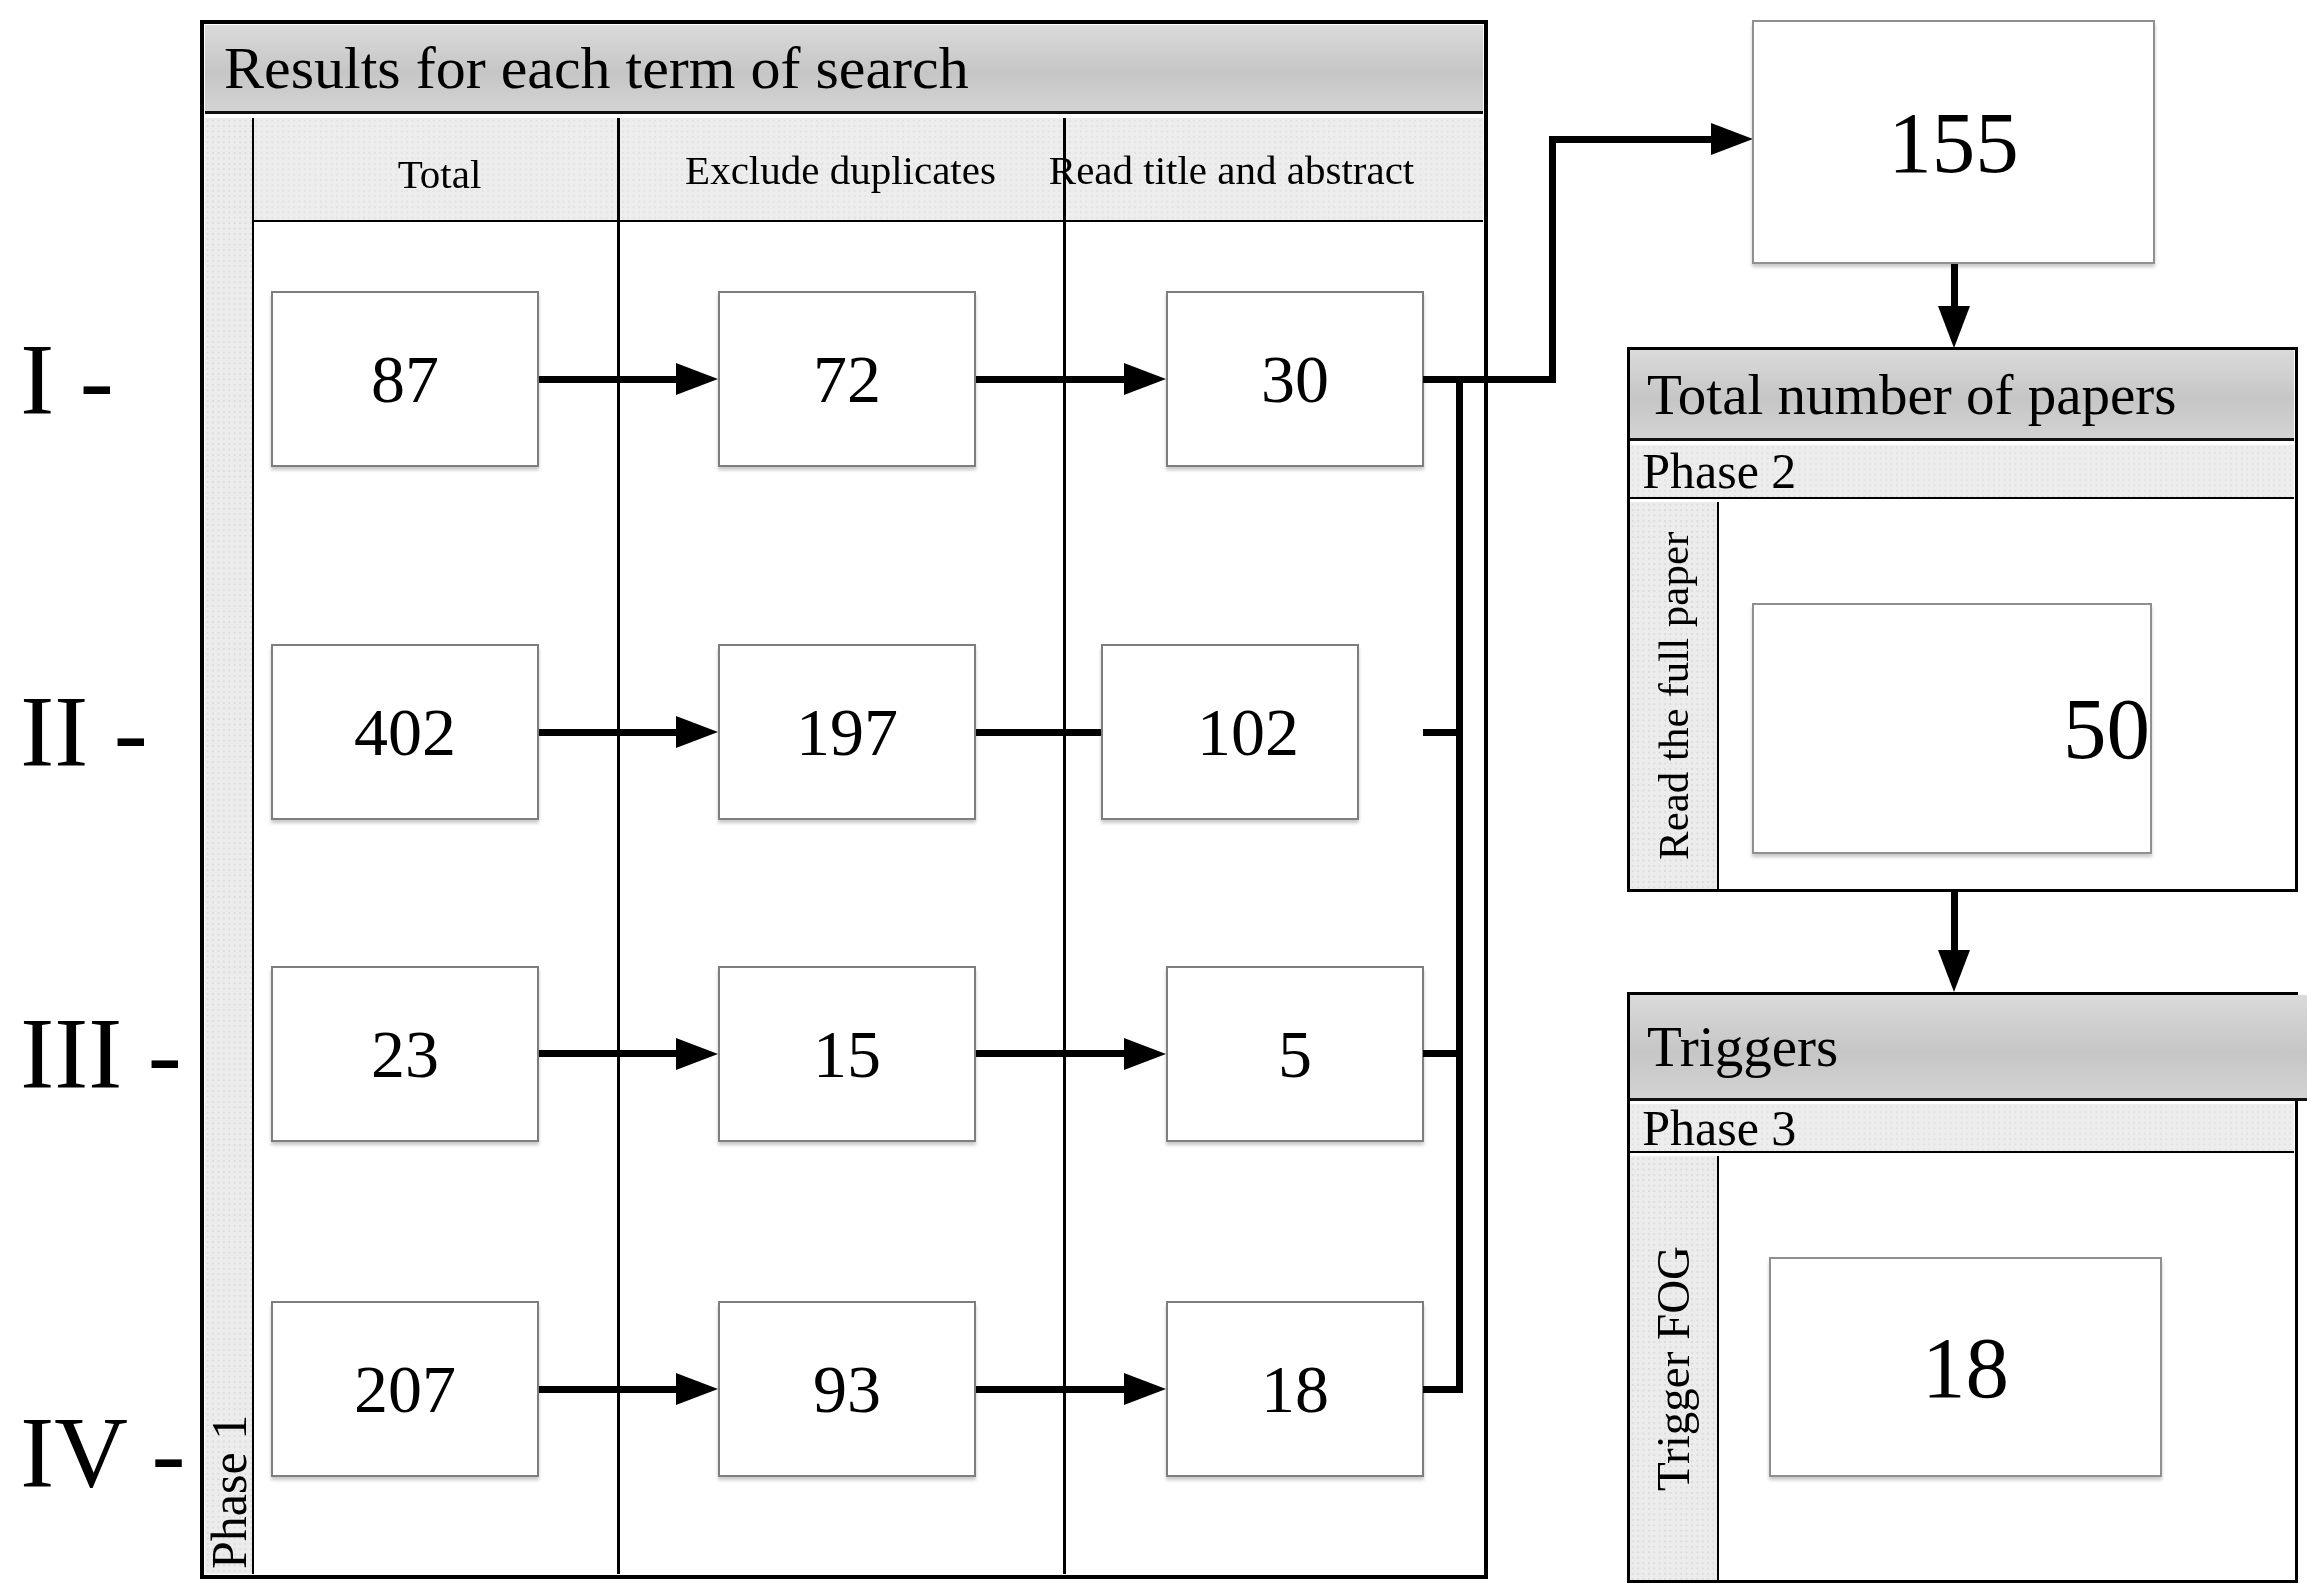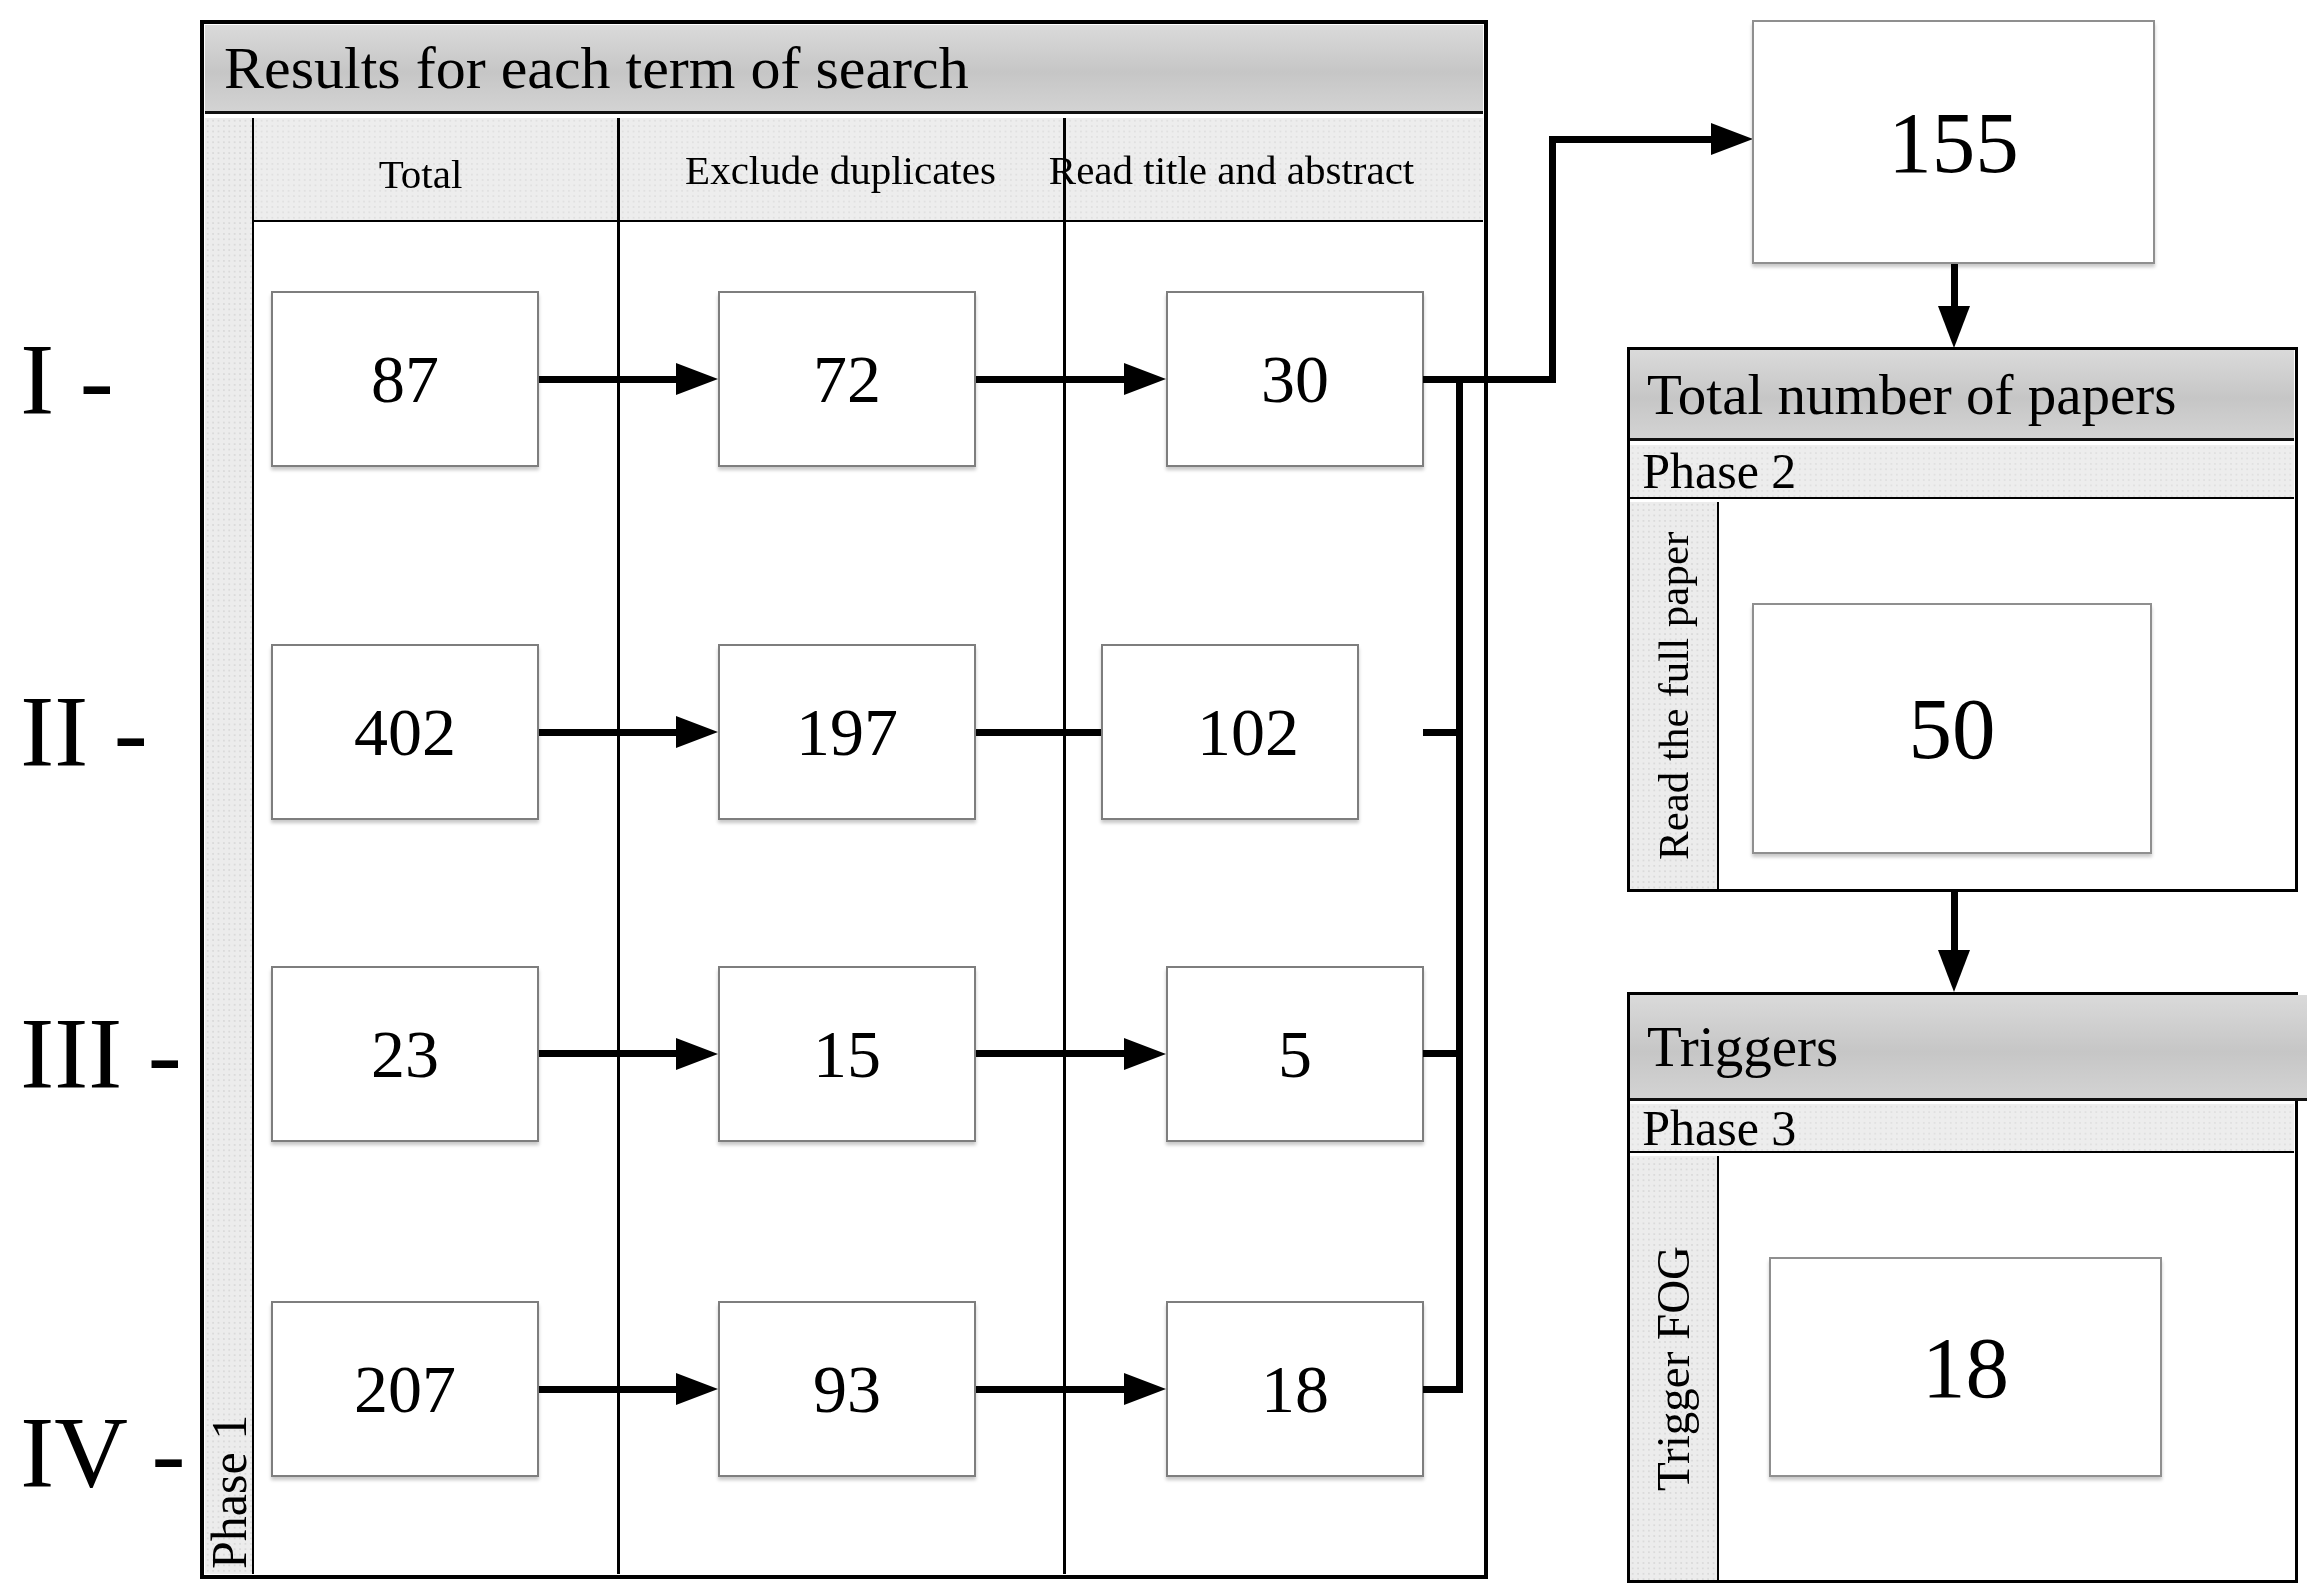"Total" div.abs { left: 240px -> 259px }
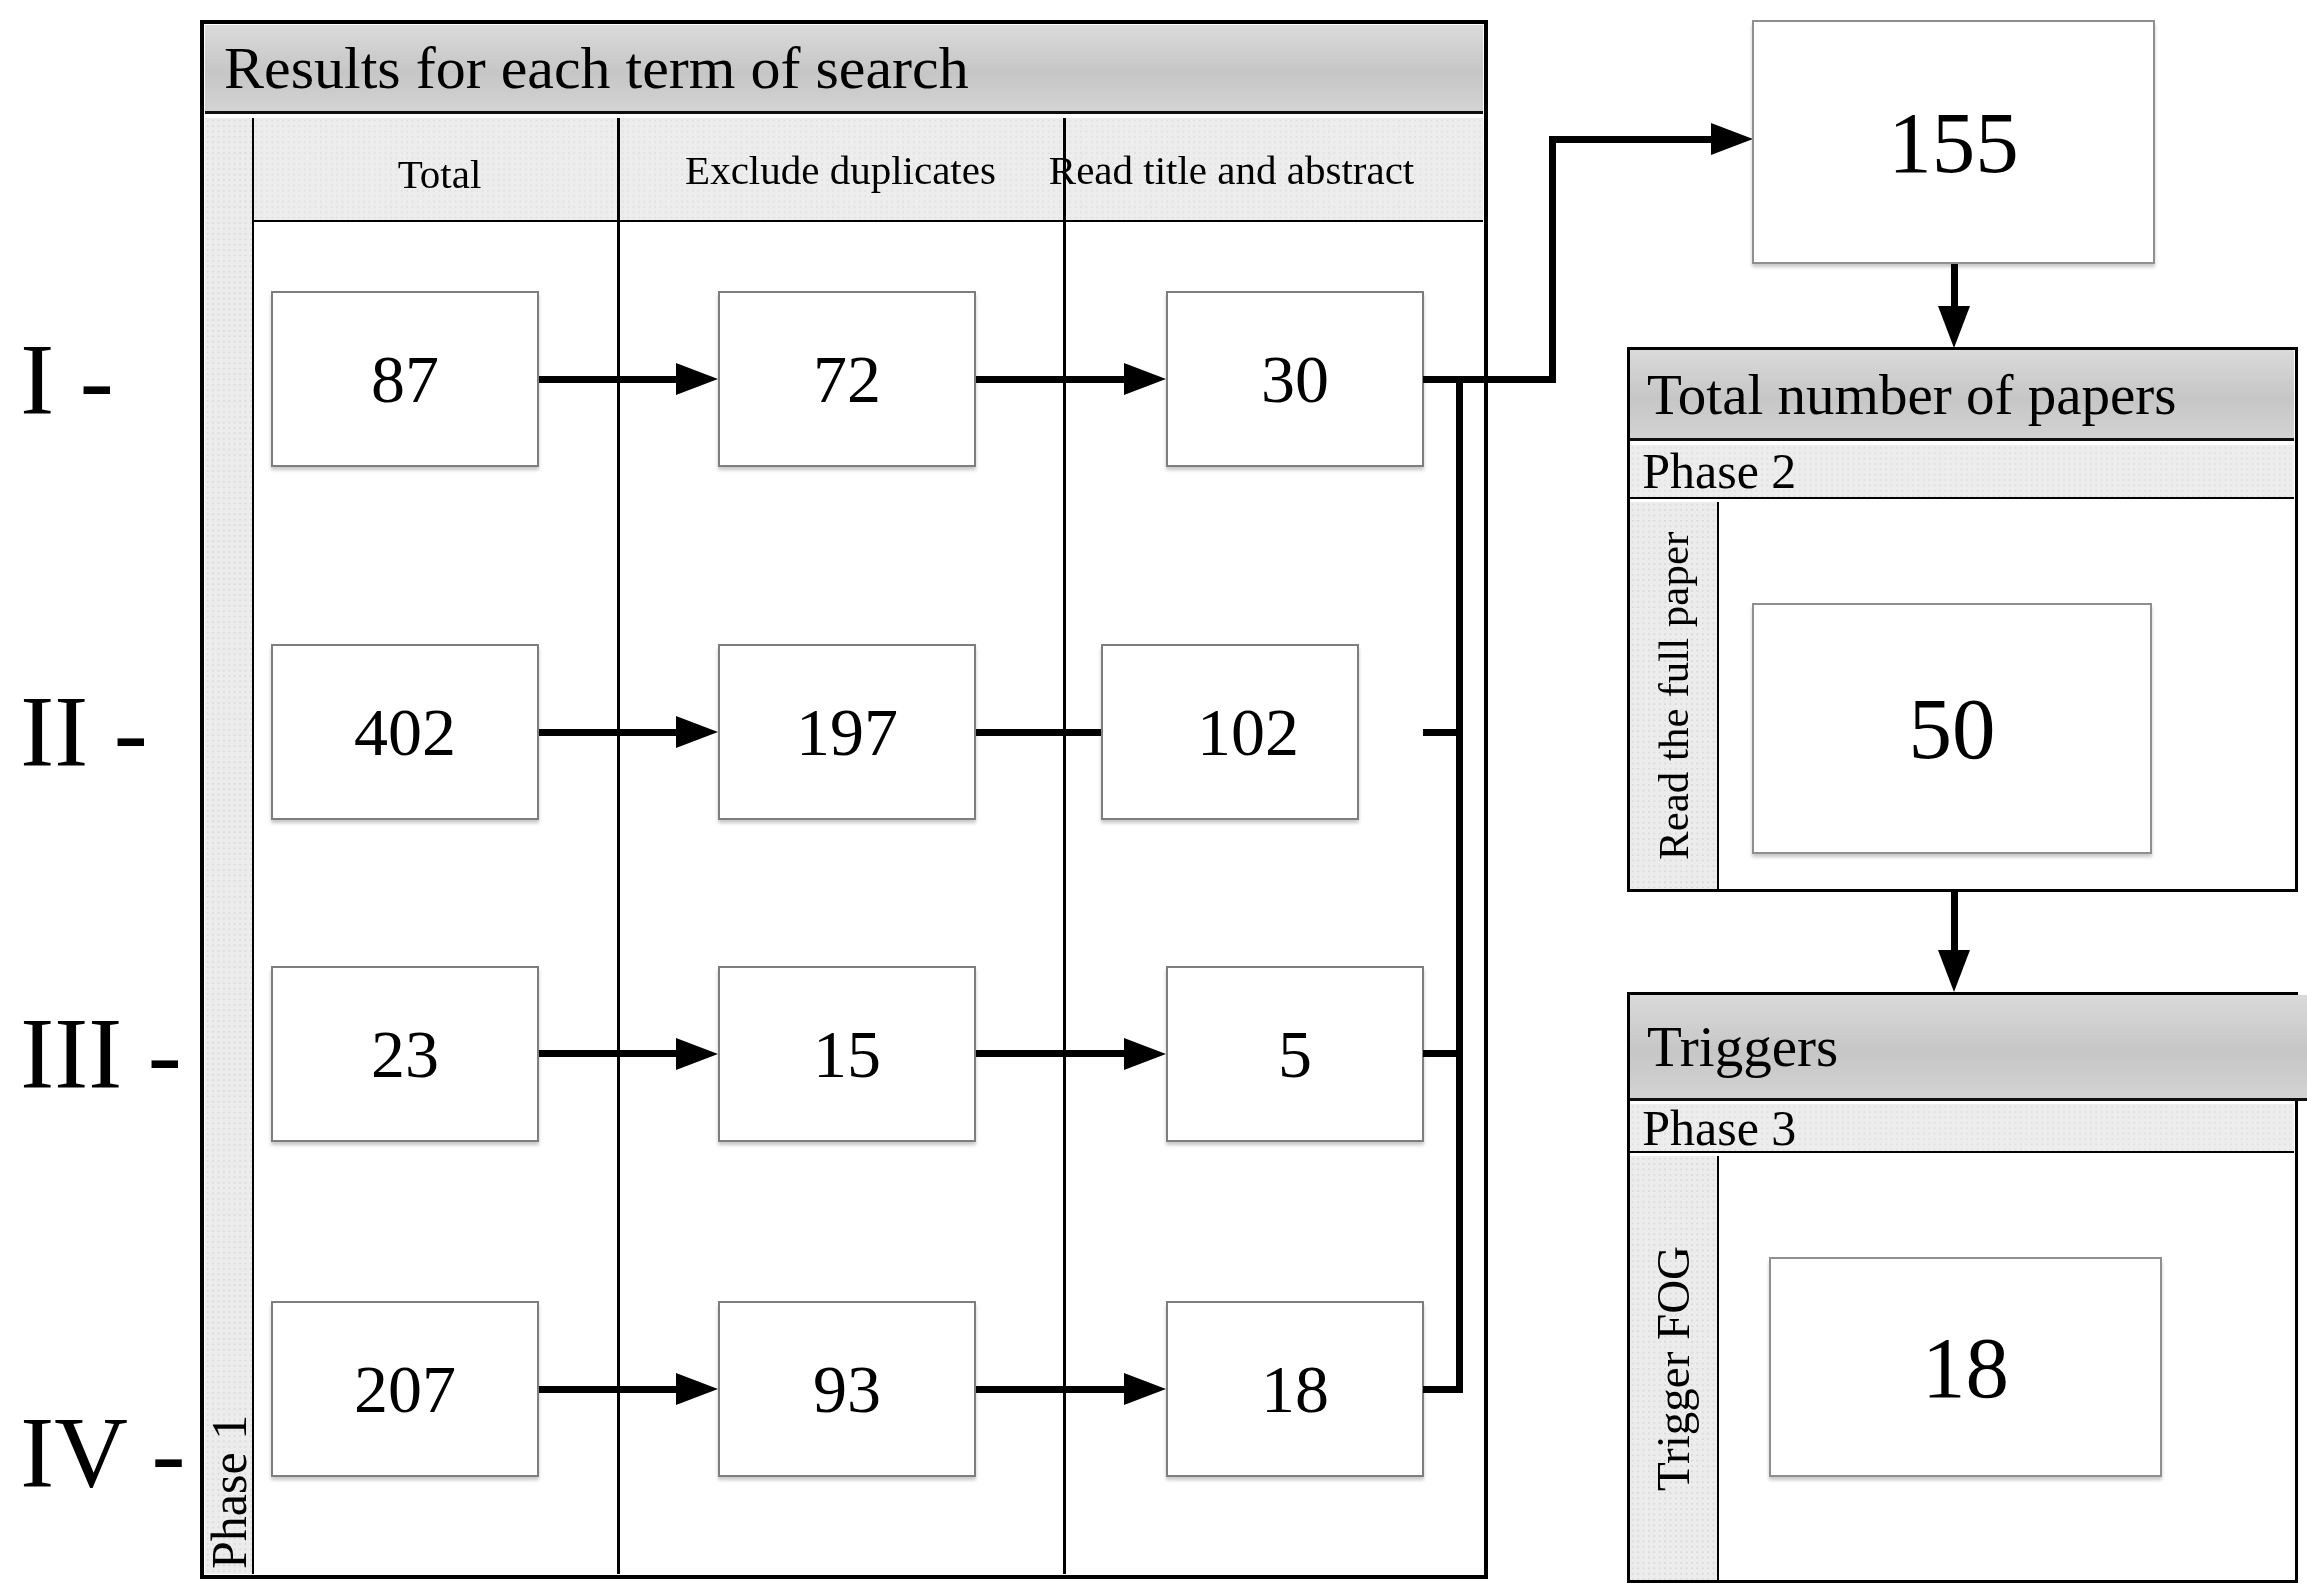"50" div.abs { justify-content: none -> flex-end }
